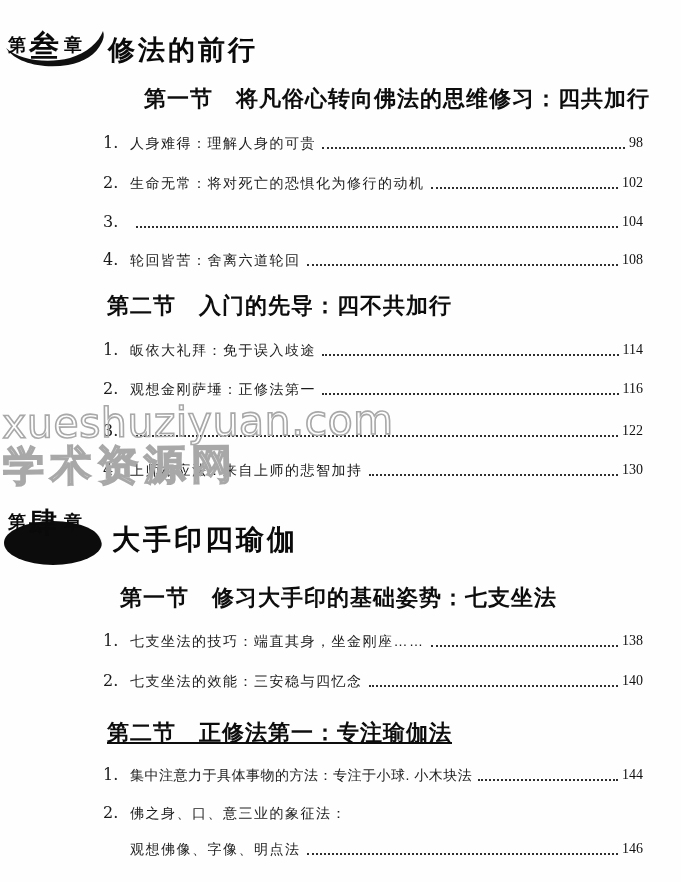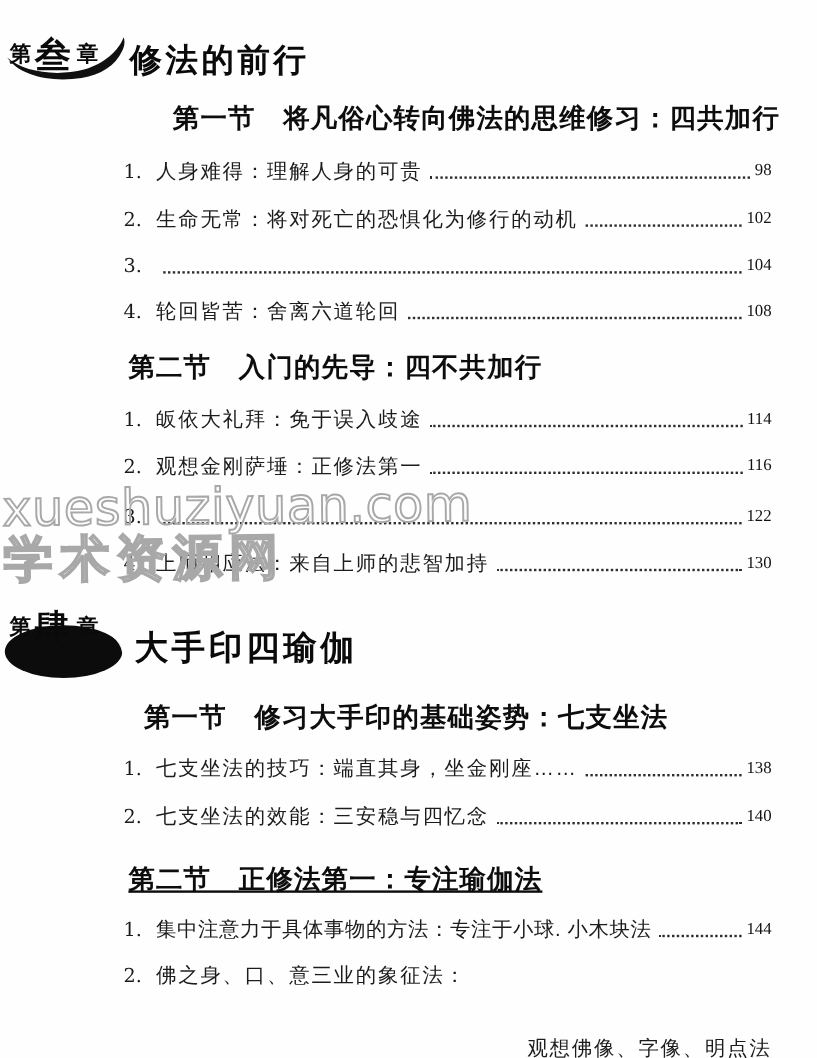"人身难得：理解人身的可贵" .toc-text { font-size: 17px -> 14px }
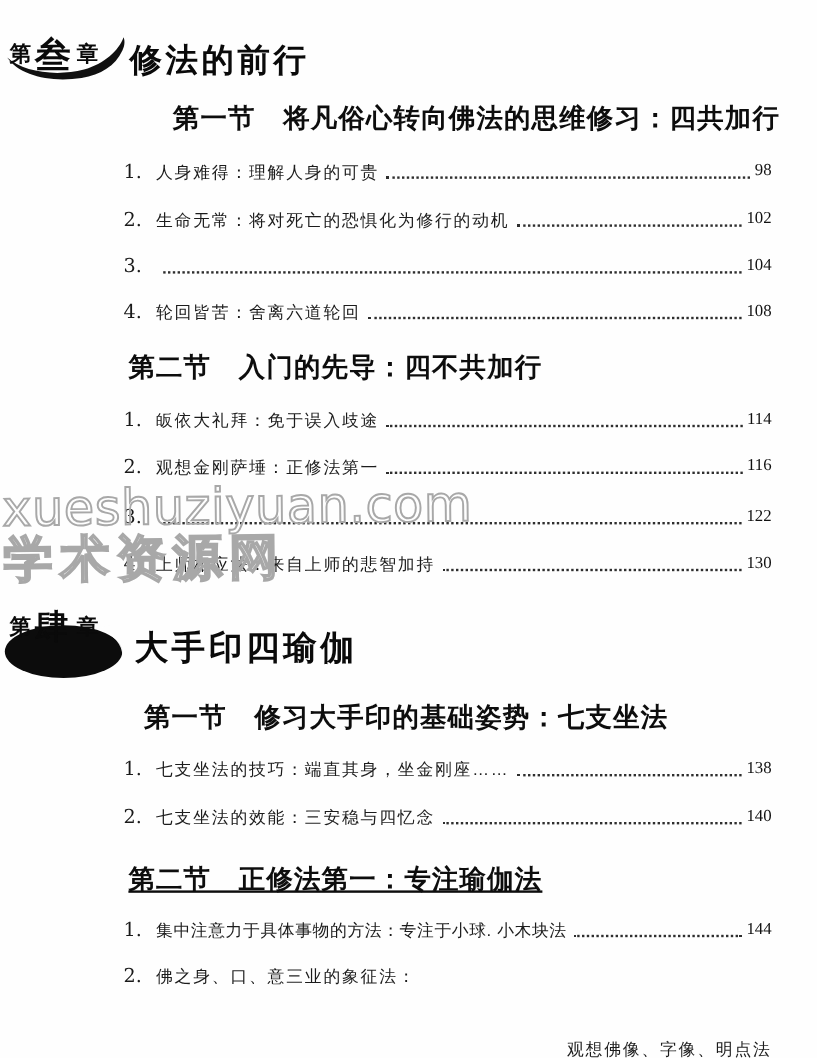"观想佛像、字像、明点法" div.abs { flex-direction: column -> none }
